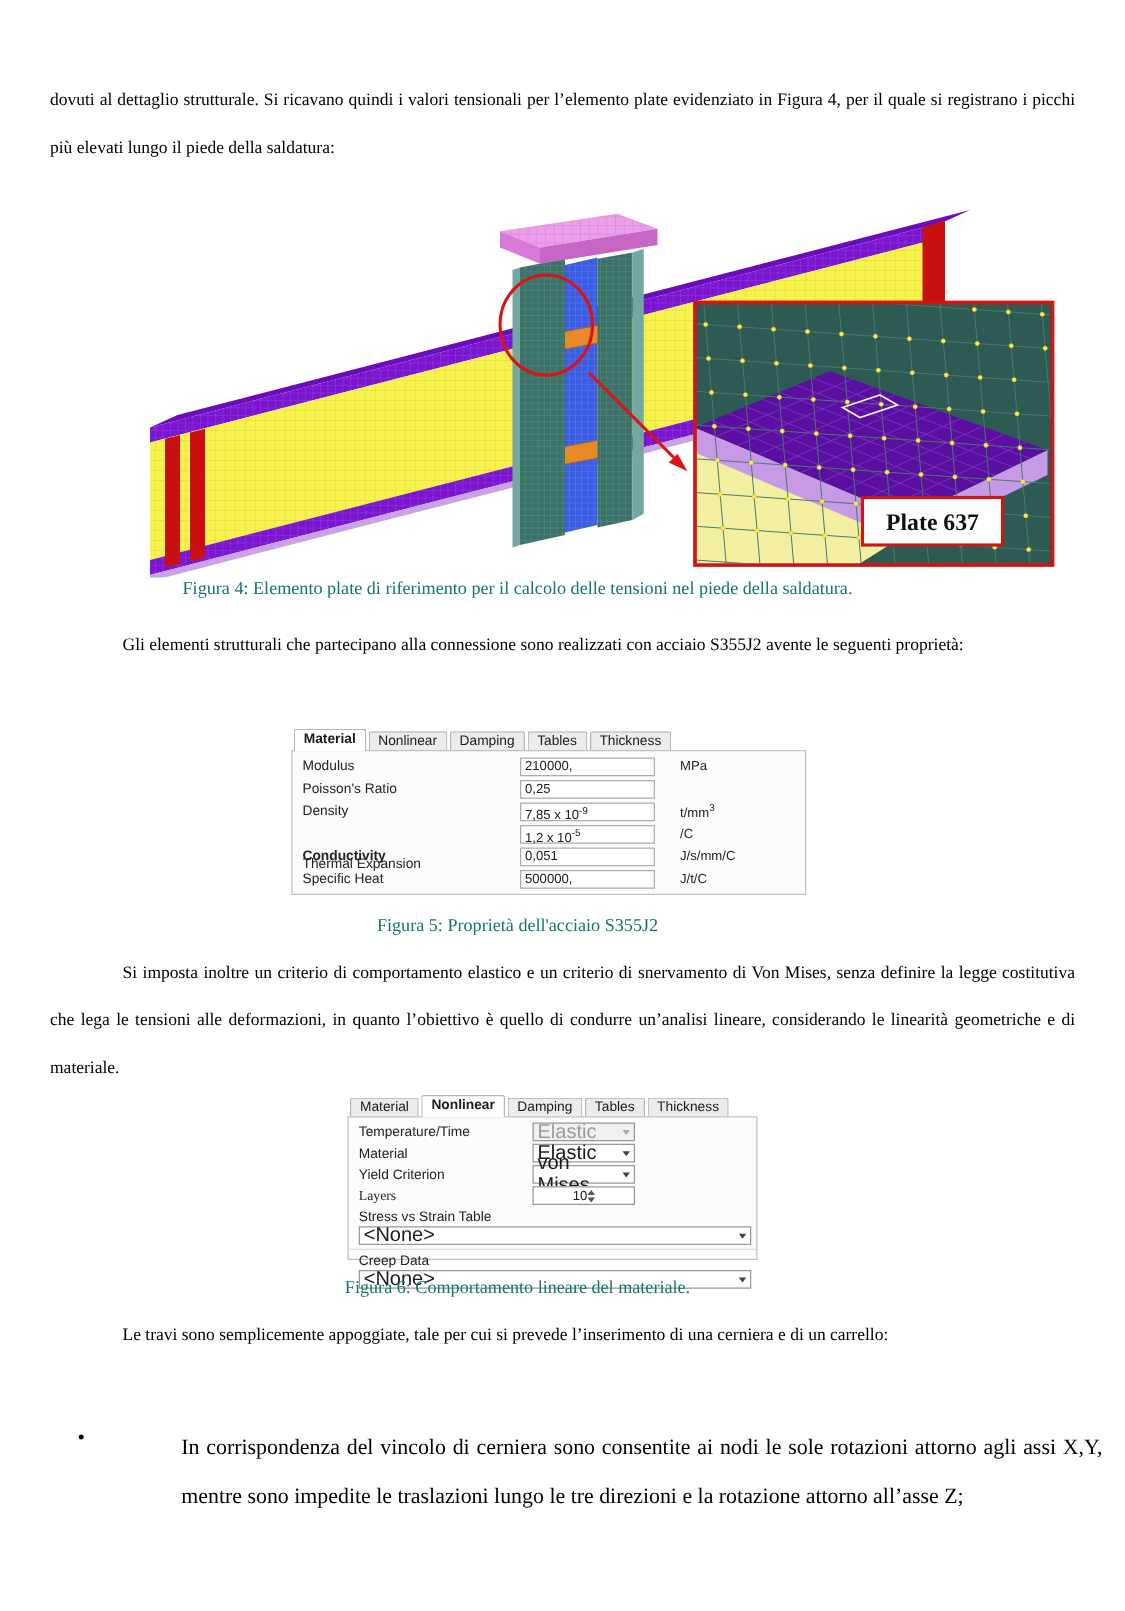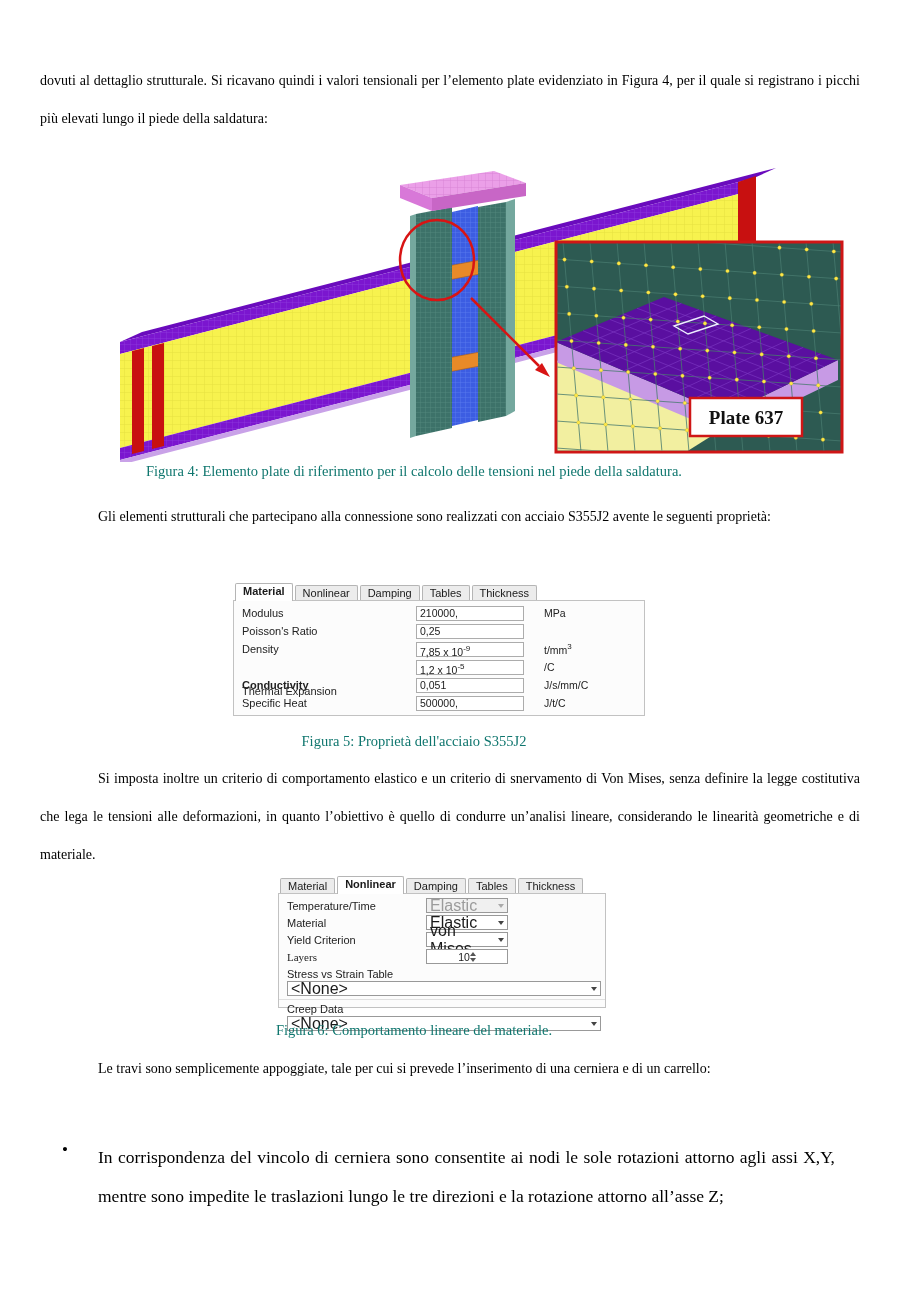"In corrispondenza del vincolo di" div.bullet-text { margin-left: none -> 47px }
